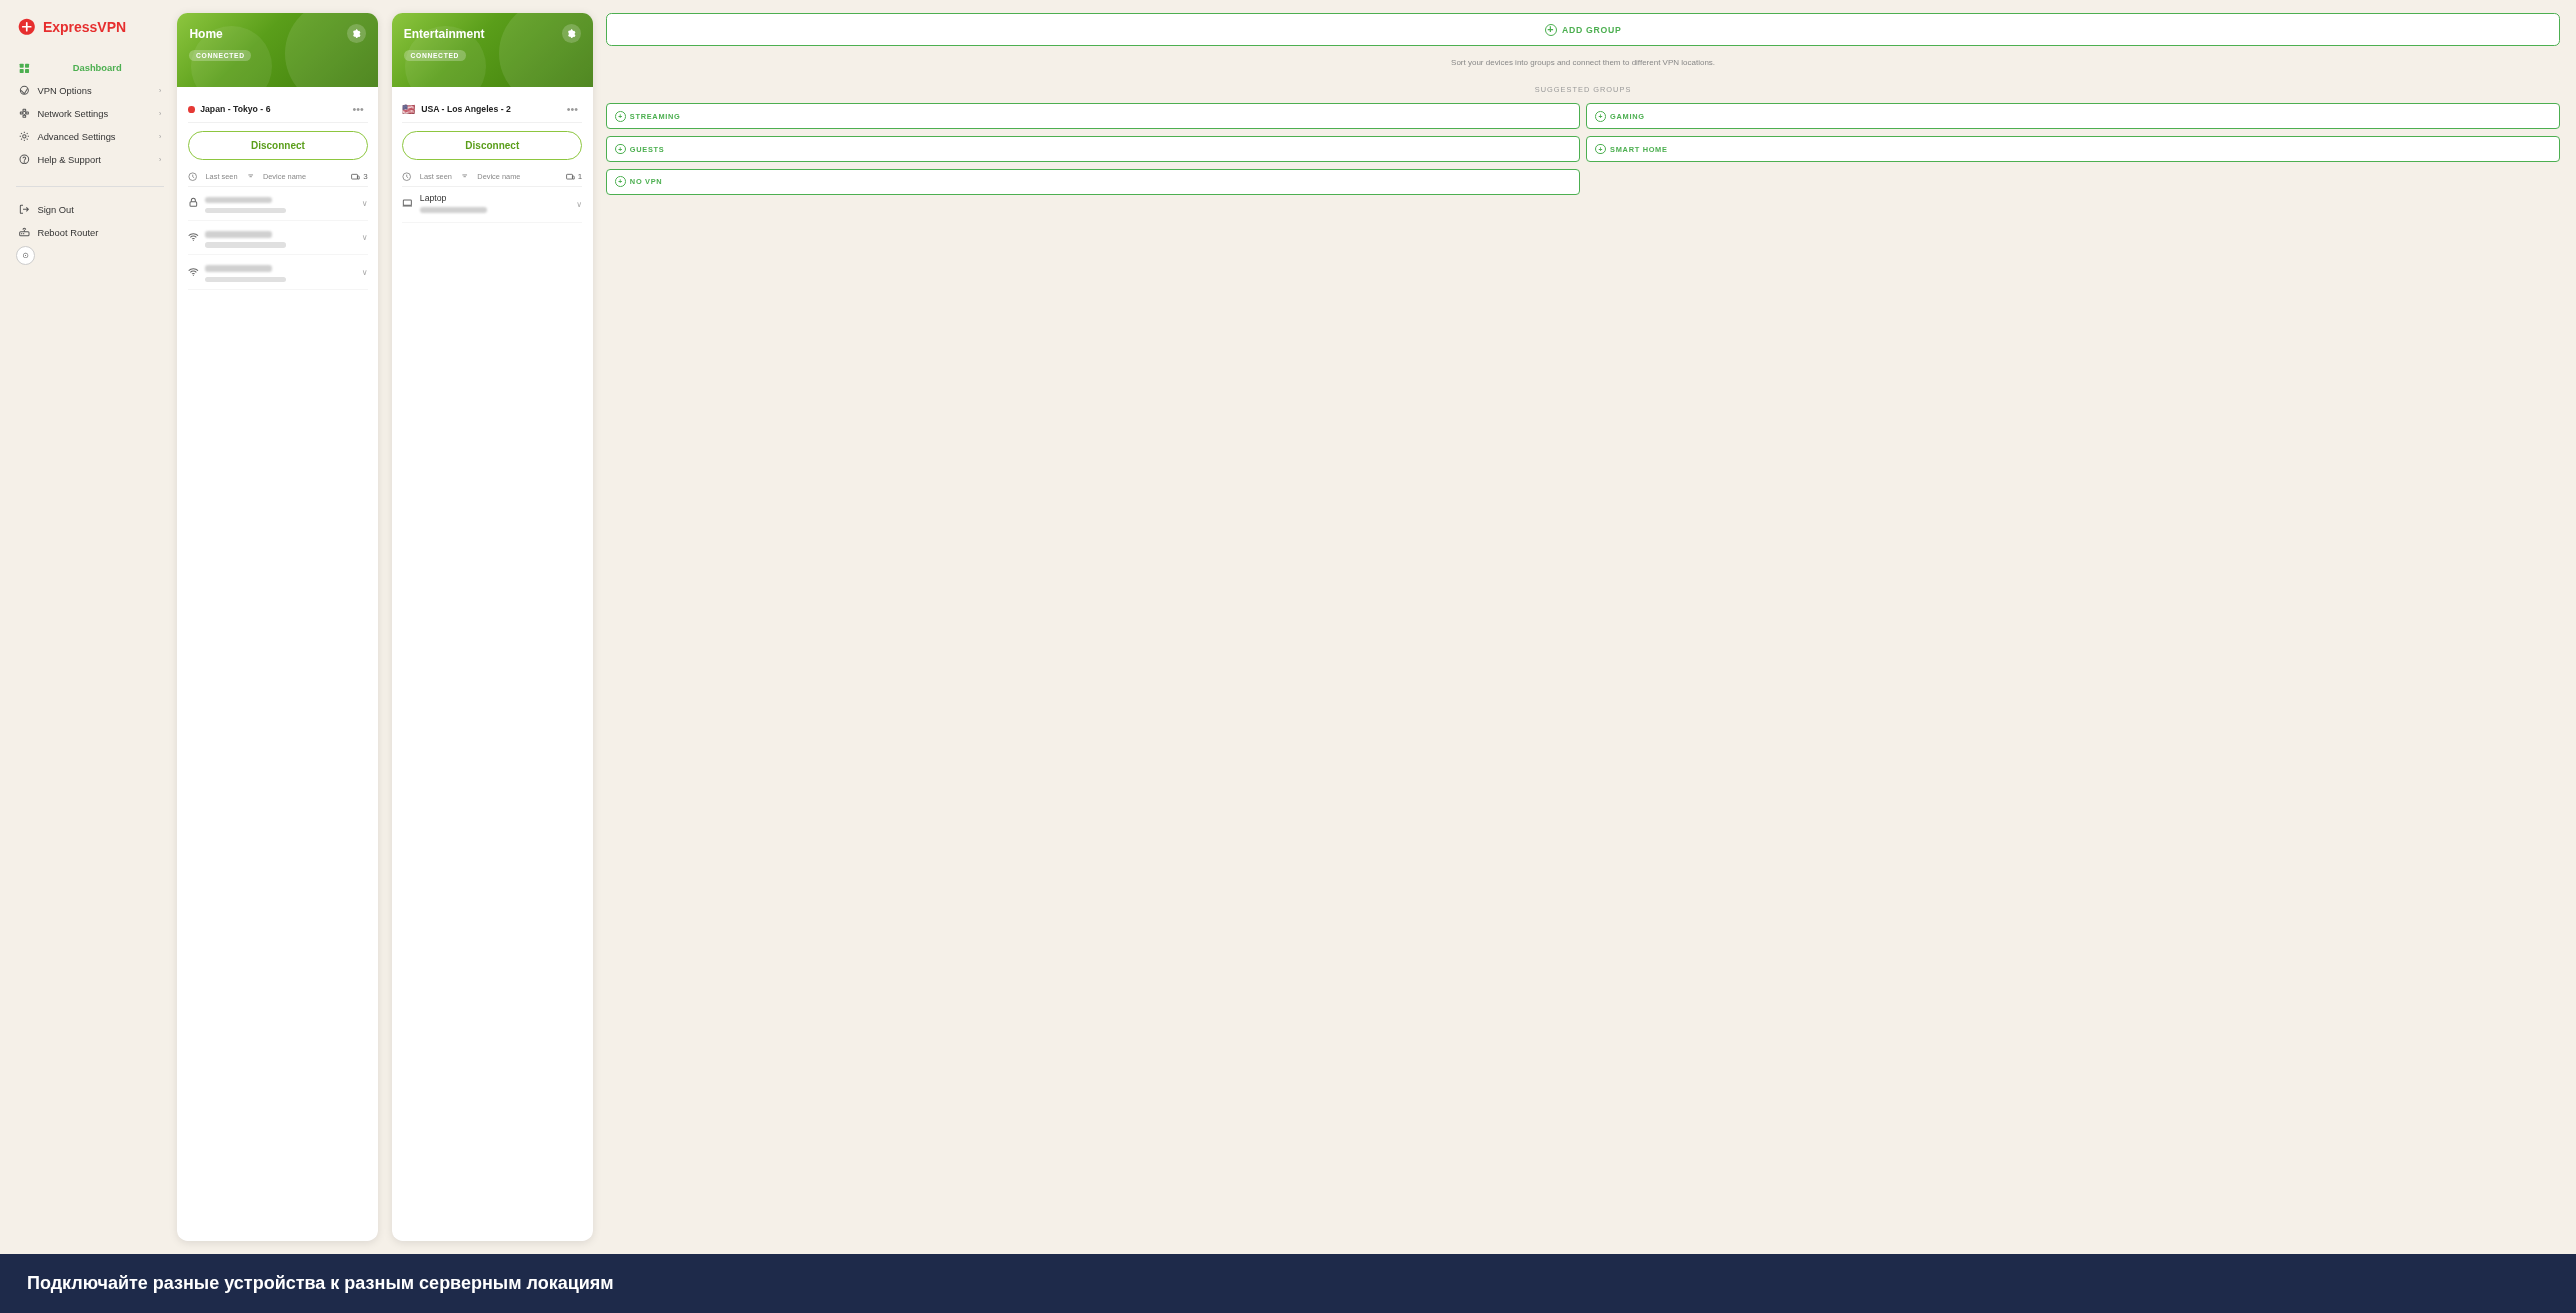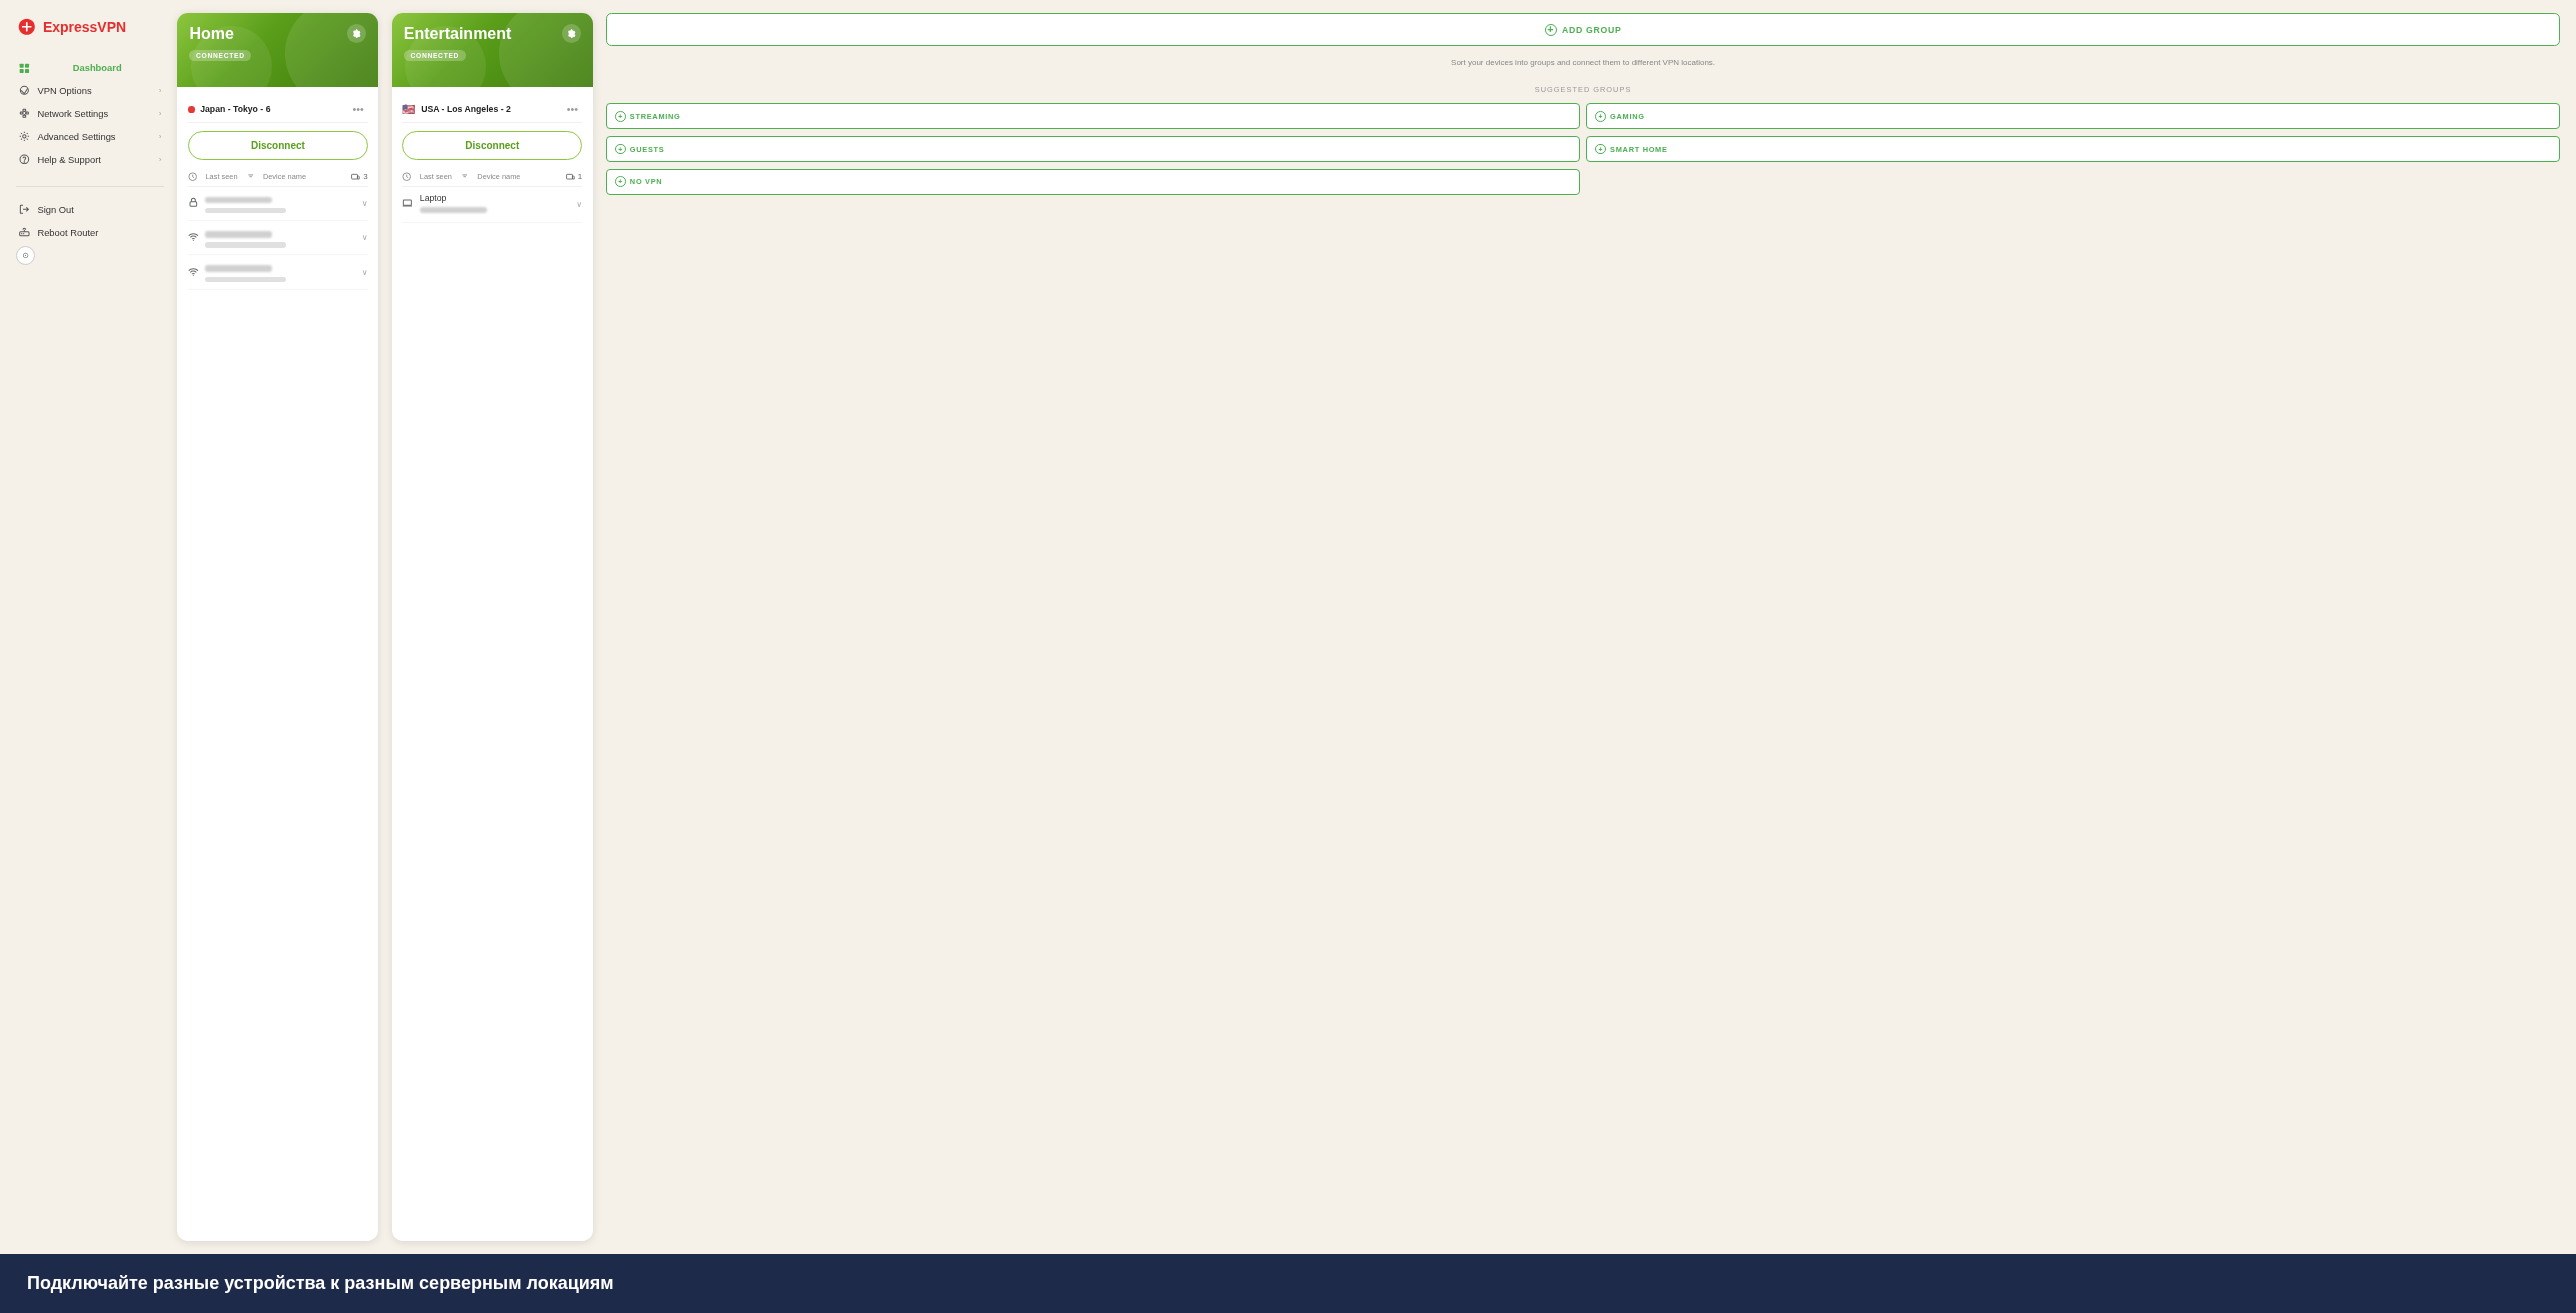"Home" .card-title { font-size: 16px -> 12px }
